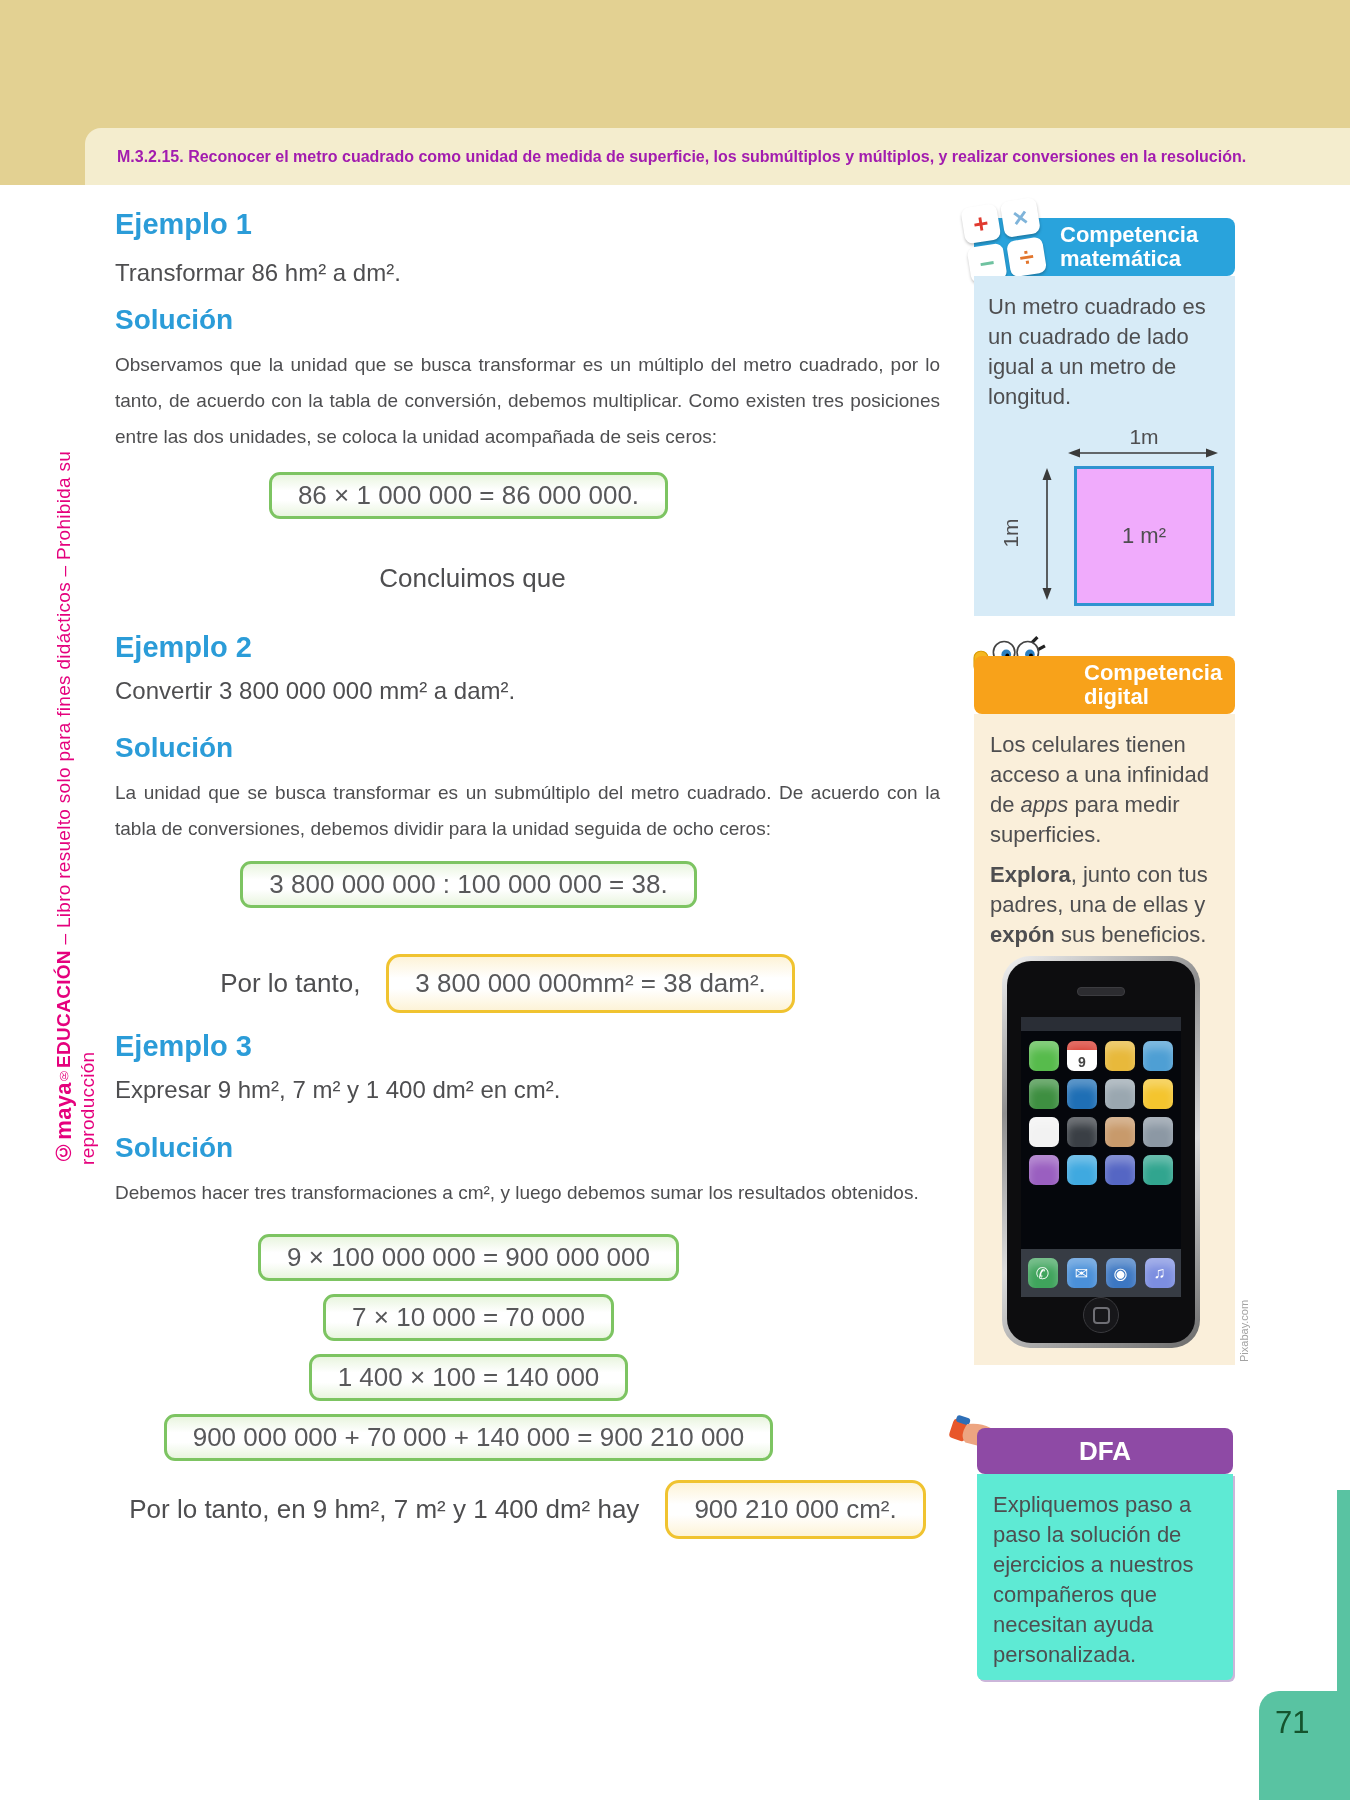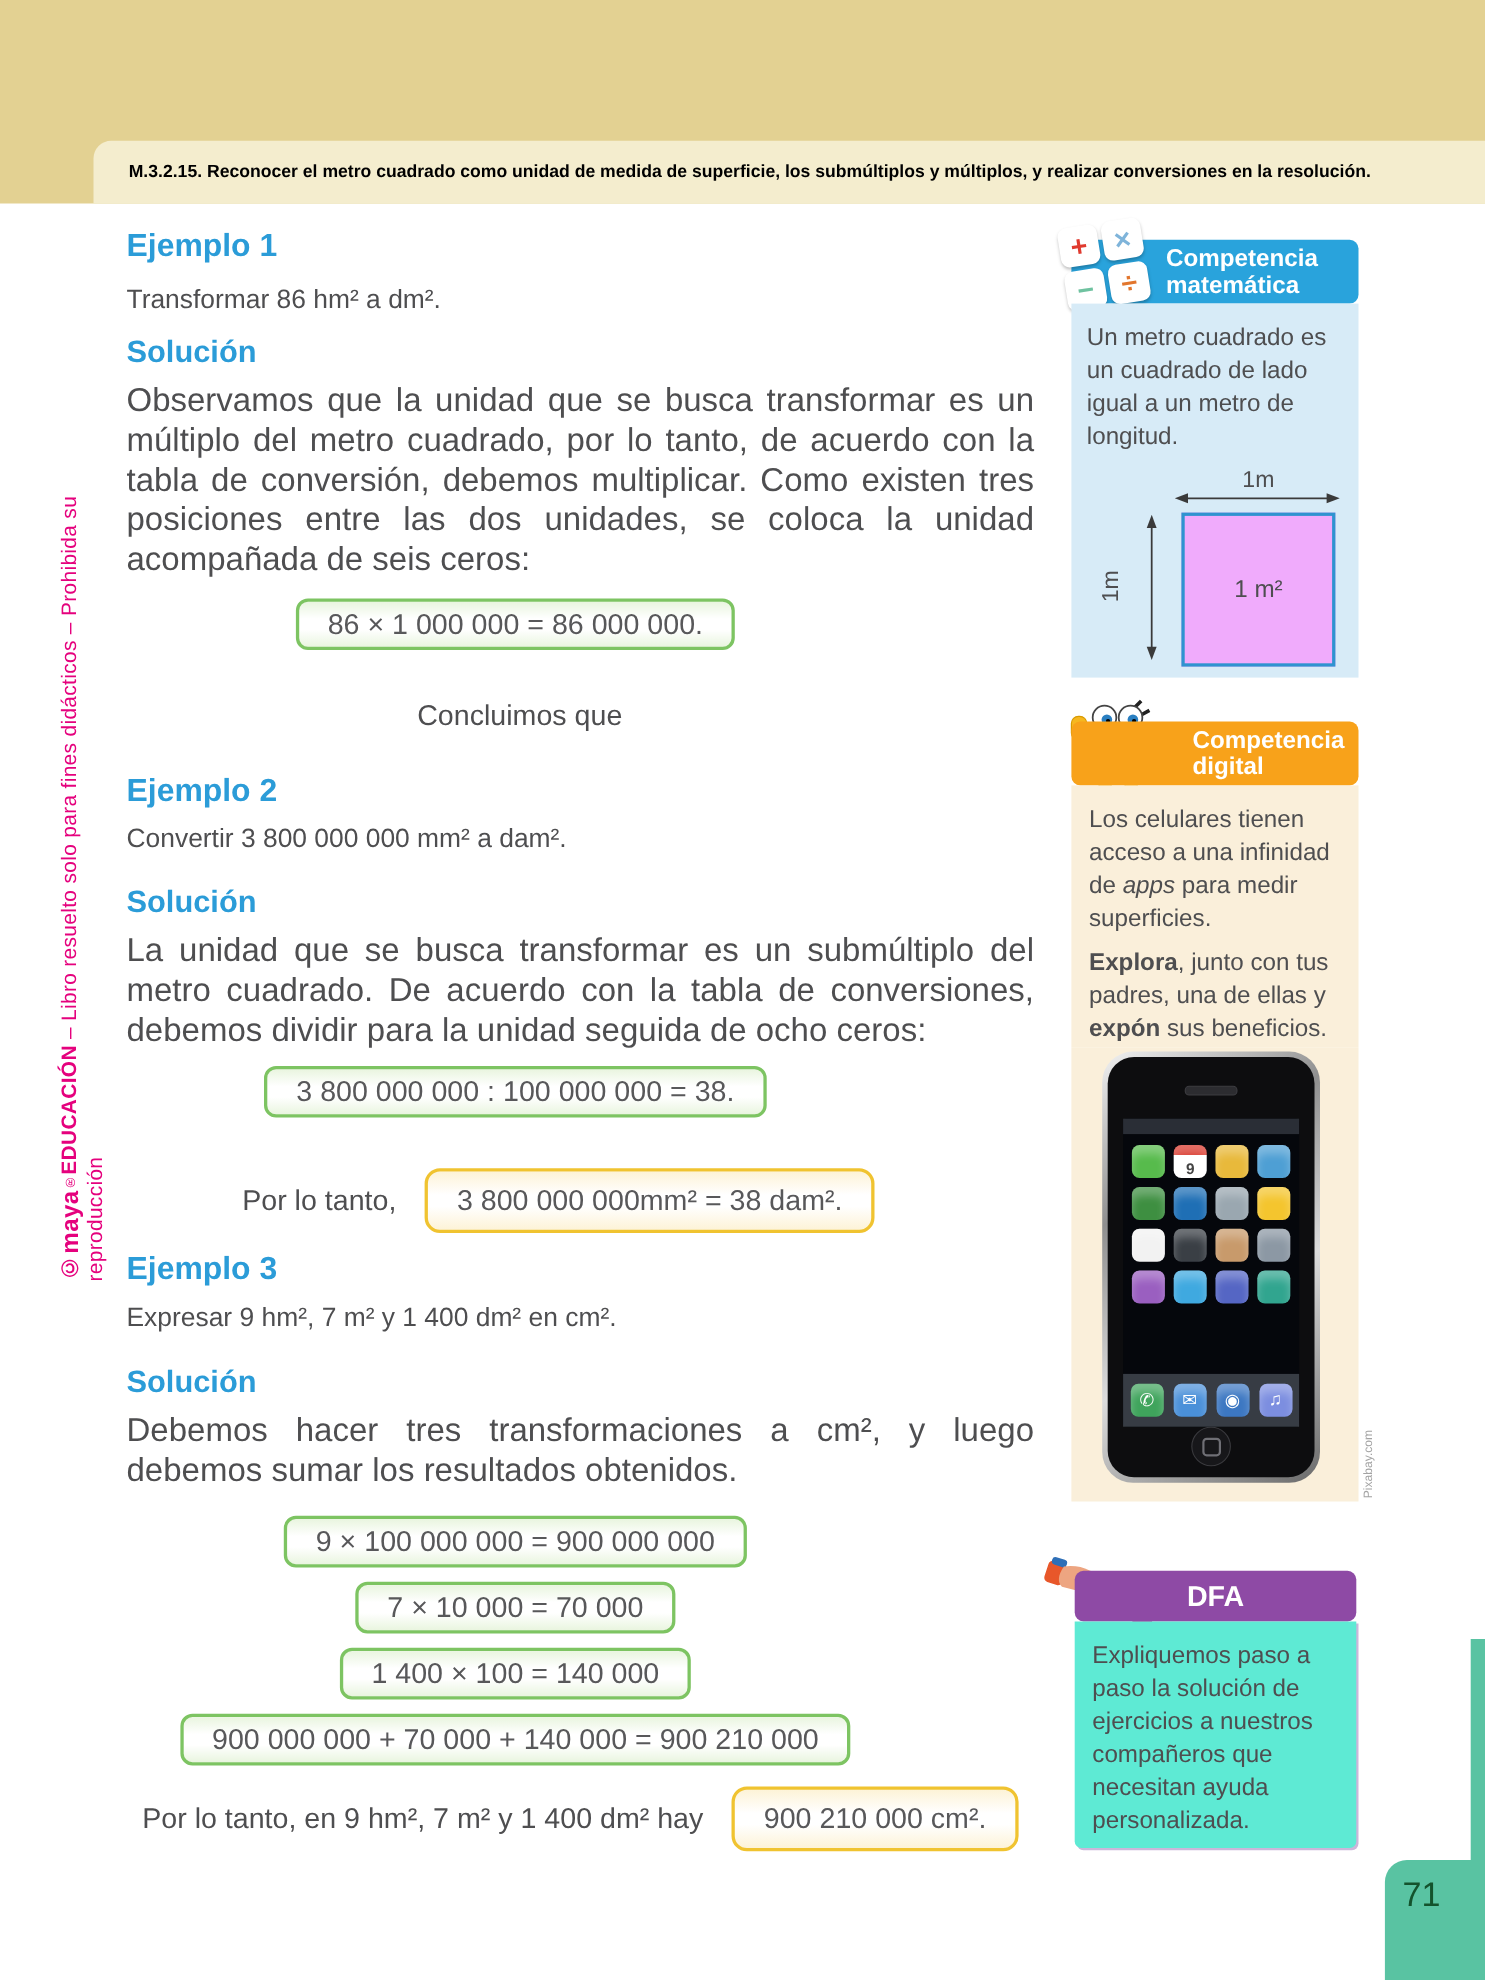"M.3.2.15. Reconocer el metro cuadrado" .strip span { color: #000000 -> #a21caf }
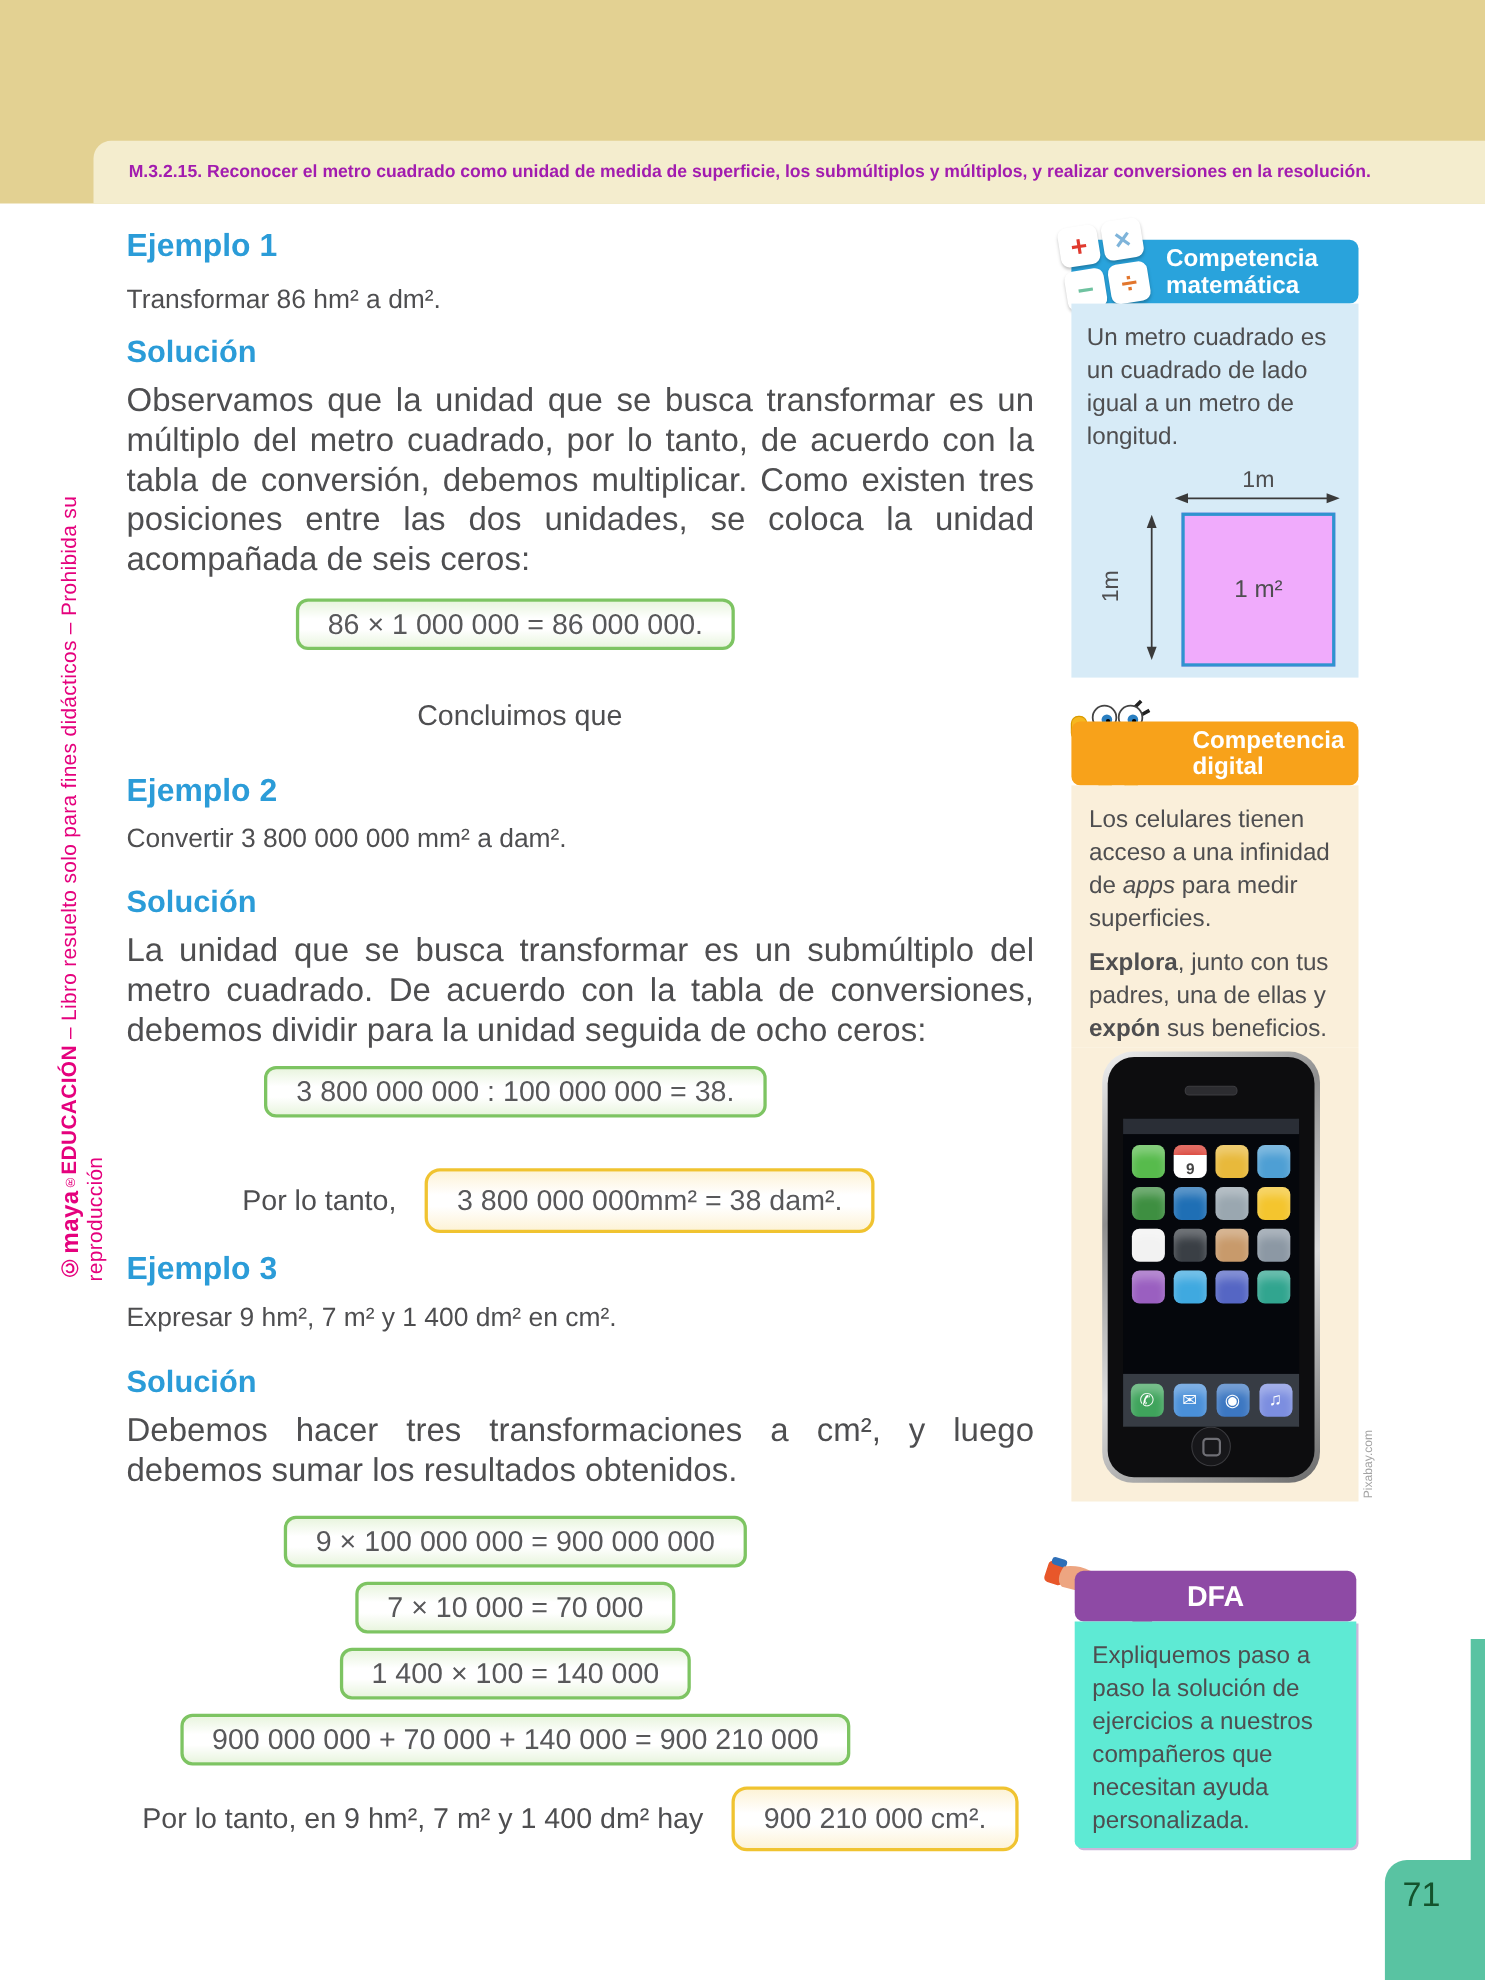"Observamos que la unidad que" p.para { font-size: 30px -> 19px }
